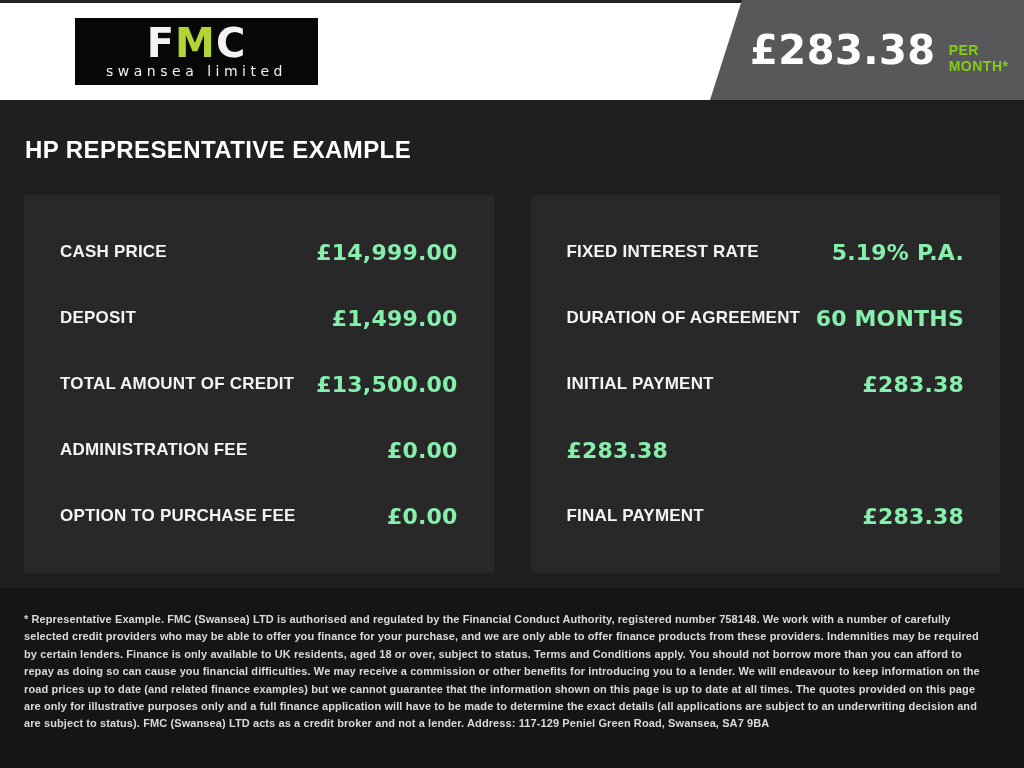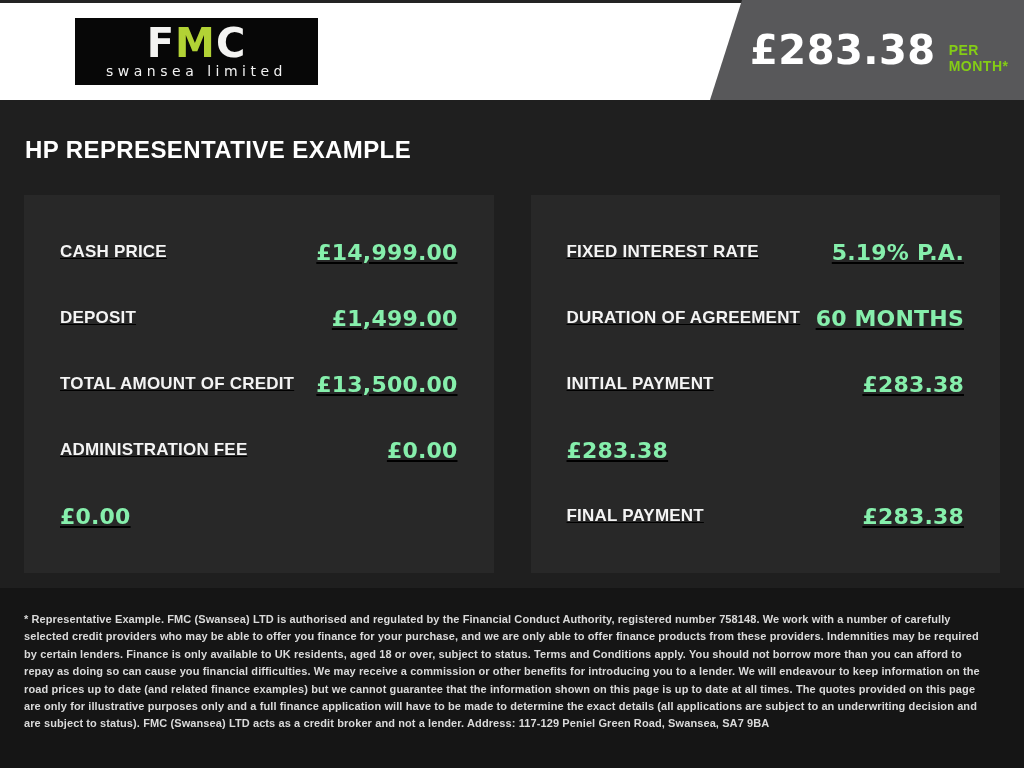"CASH PRICE" .panels { text-decoration: underline -> none }
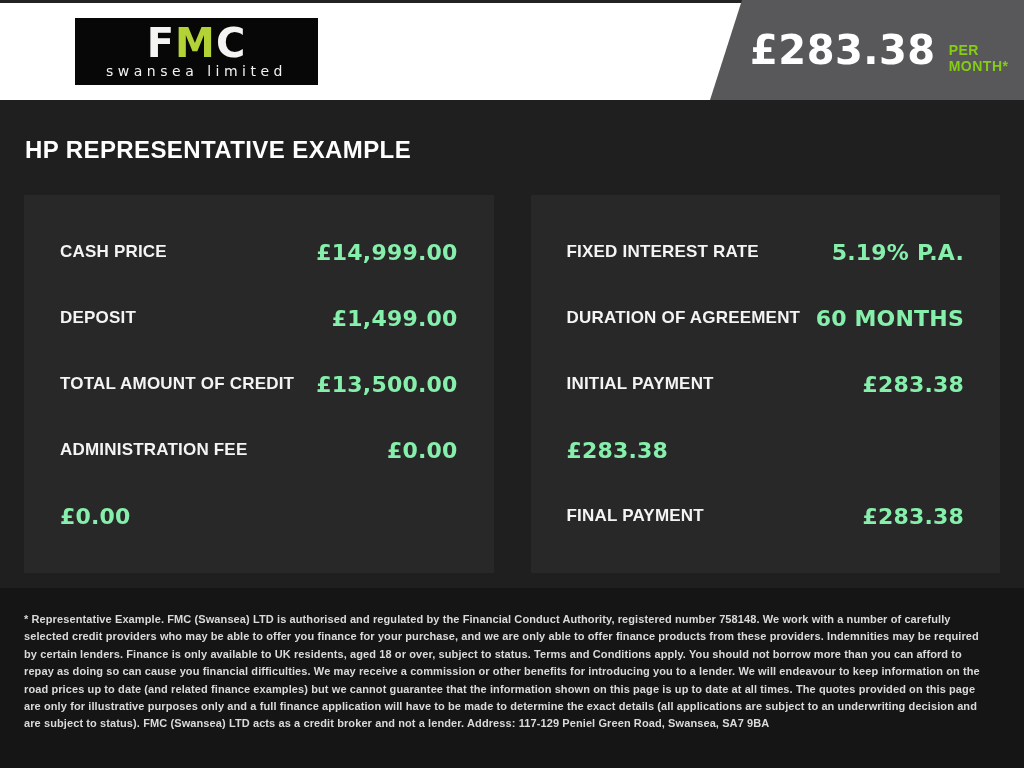"OPTION TO PURCHASE FEE" span.row-label { html: none -> <span>OPTION TO PURCHASE FEE</span> }
